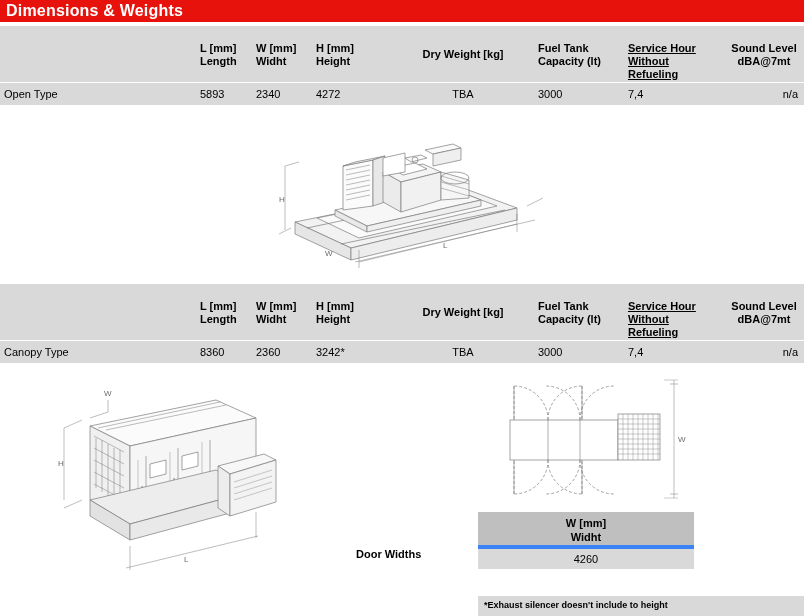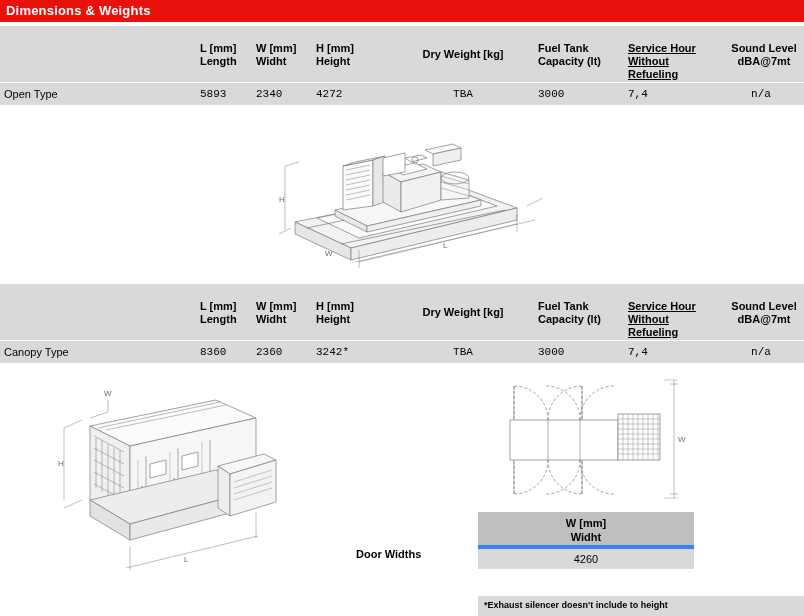"Dimensions & Weights" .title-bar { font-size: 13px -> 16px }
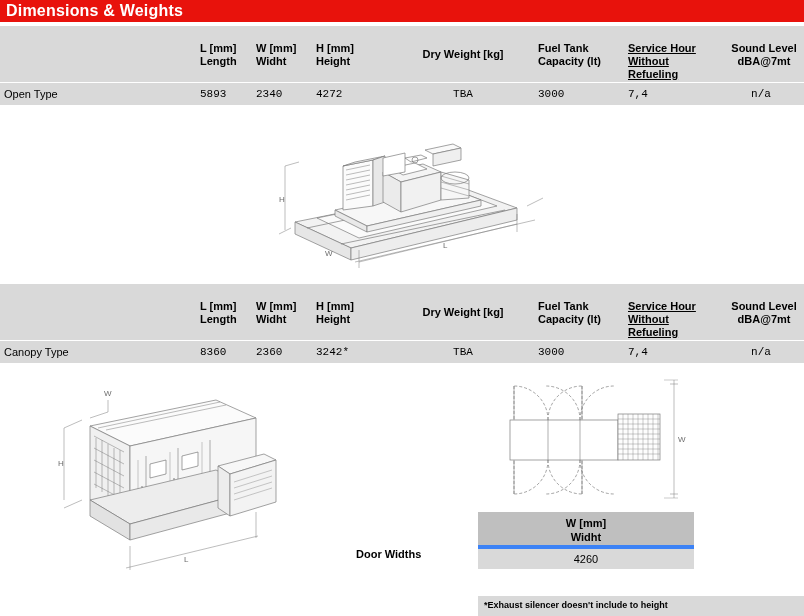"5893" .val-cell { font-family: Liberation Mono, monospace -> none }
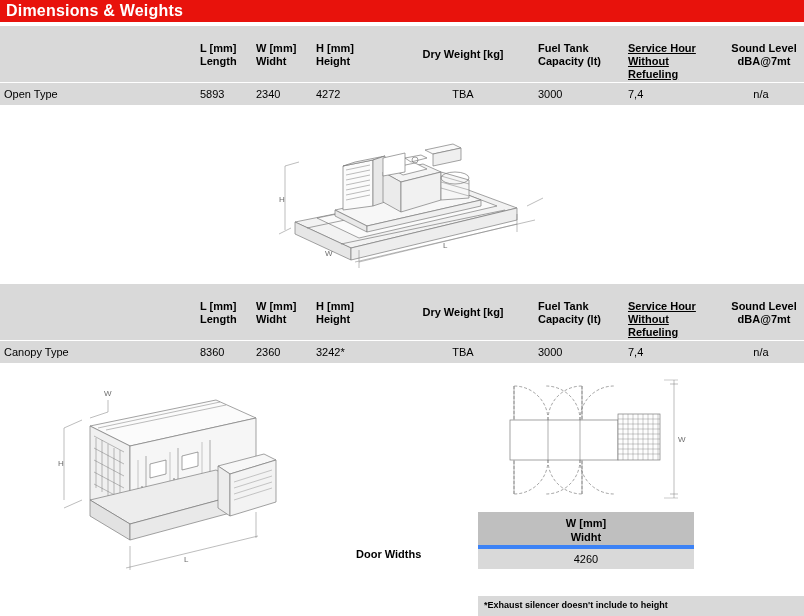"n/a" .val-na { text-align: center -> right }
